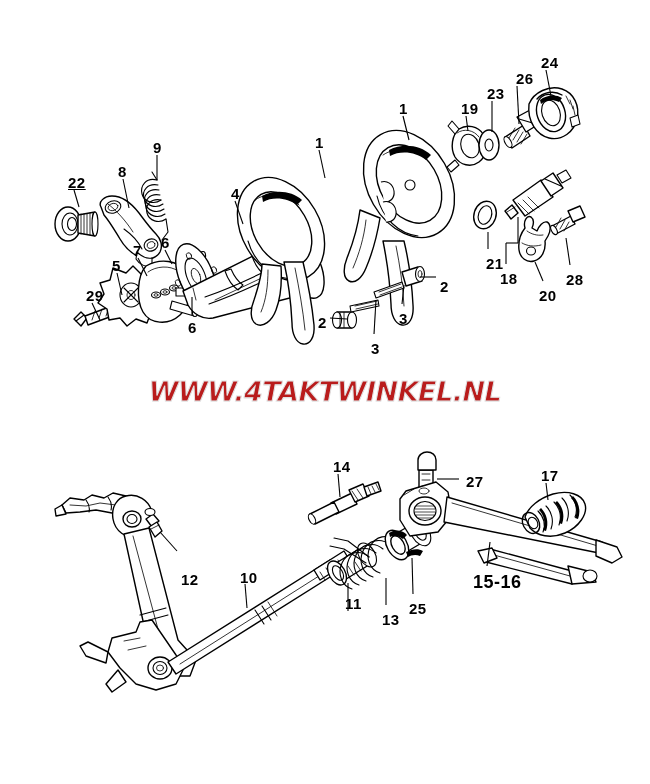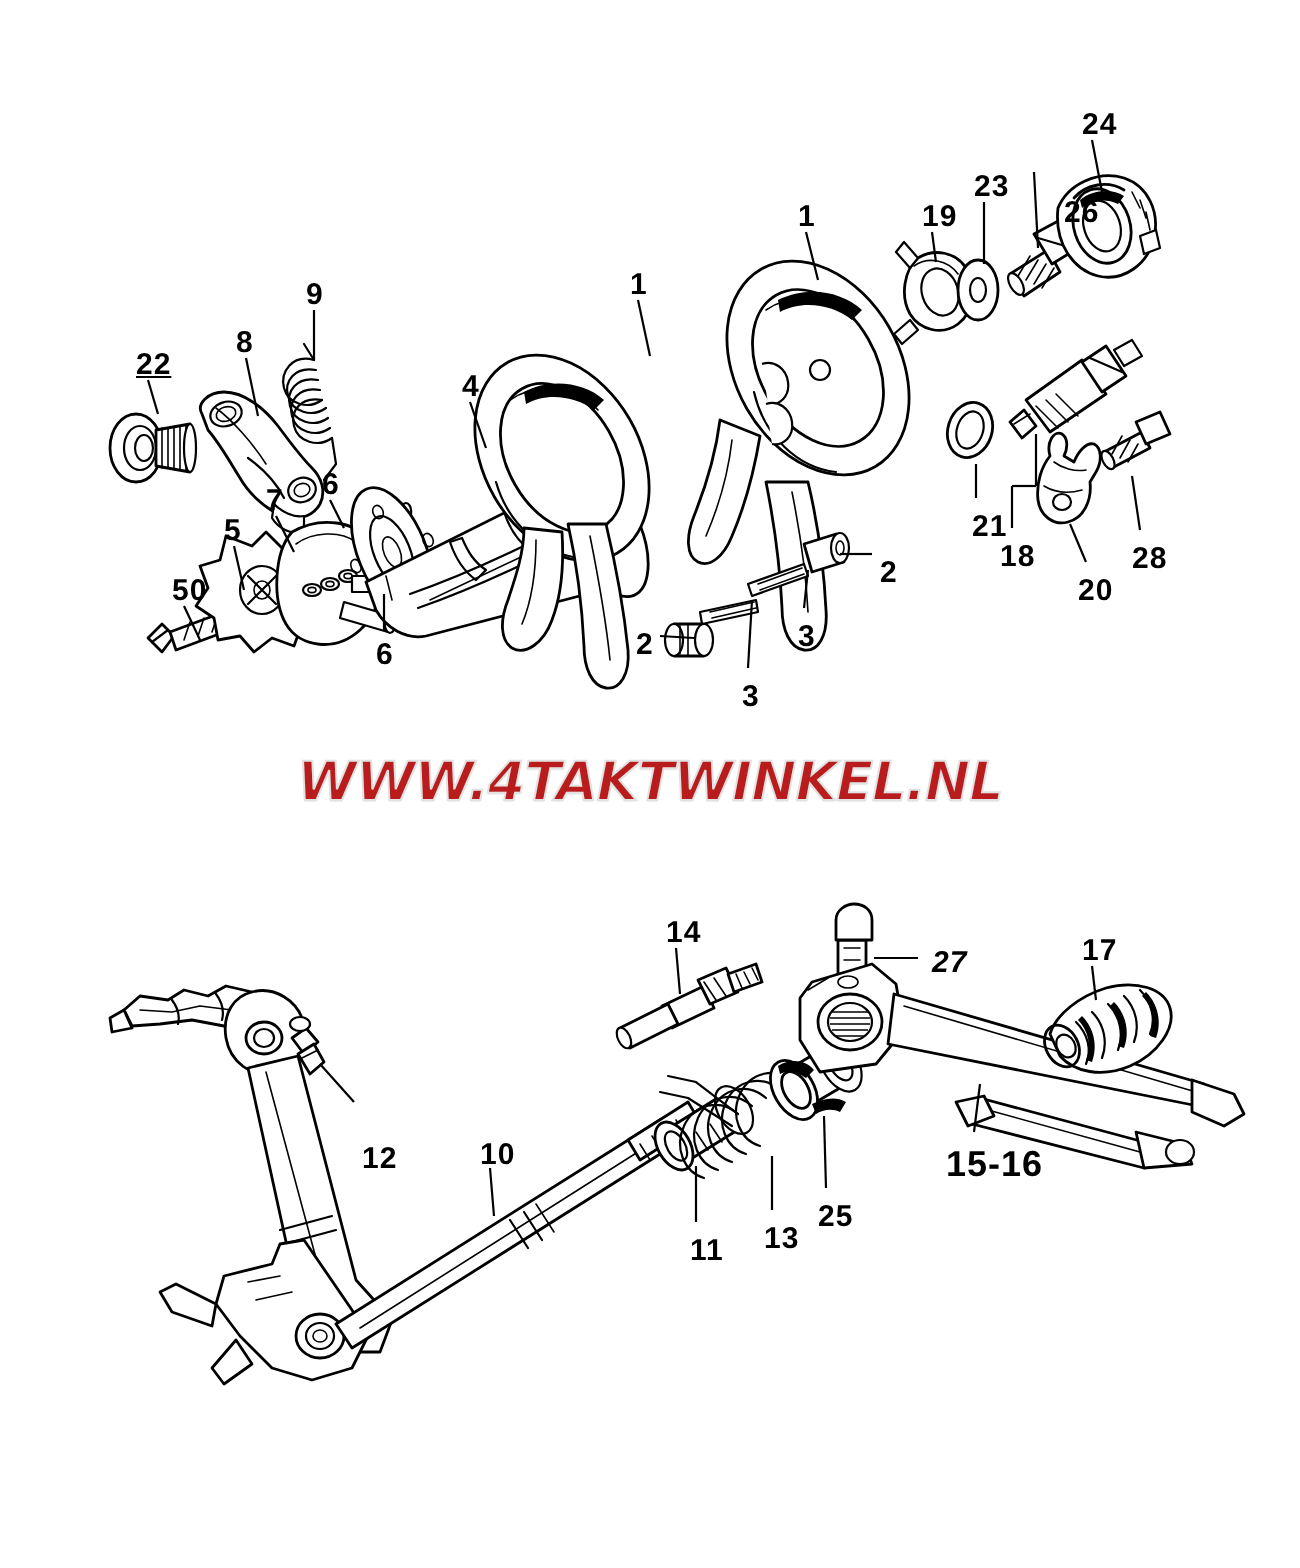"26" div.lbl { left: 532px -> 516px; margin-top: 28px -> none }
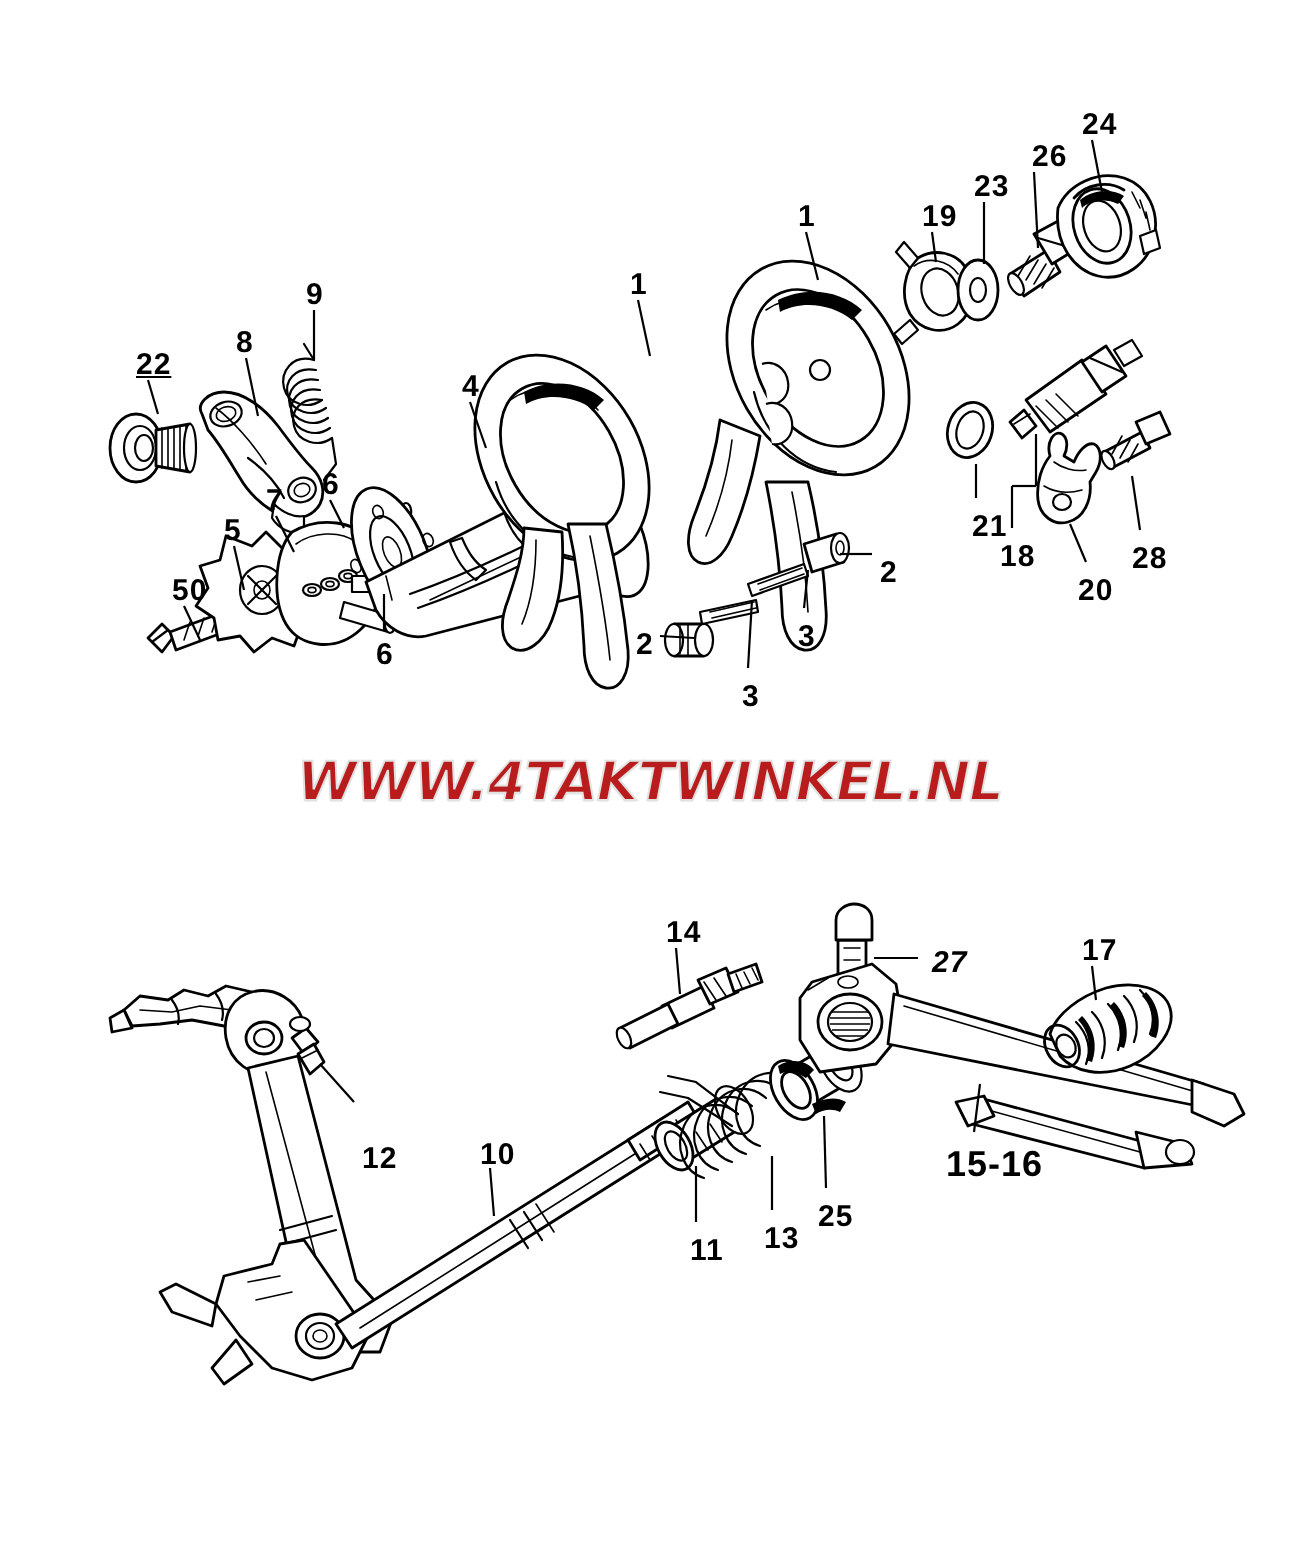"50" div.lbl { text: 50 -> 29 }
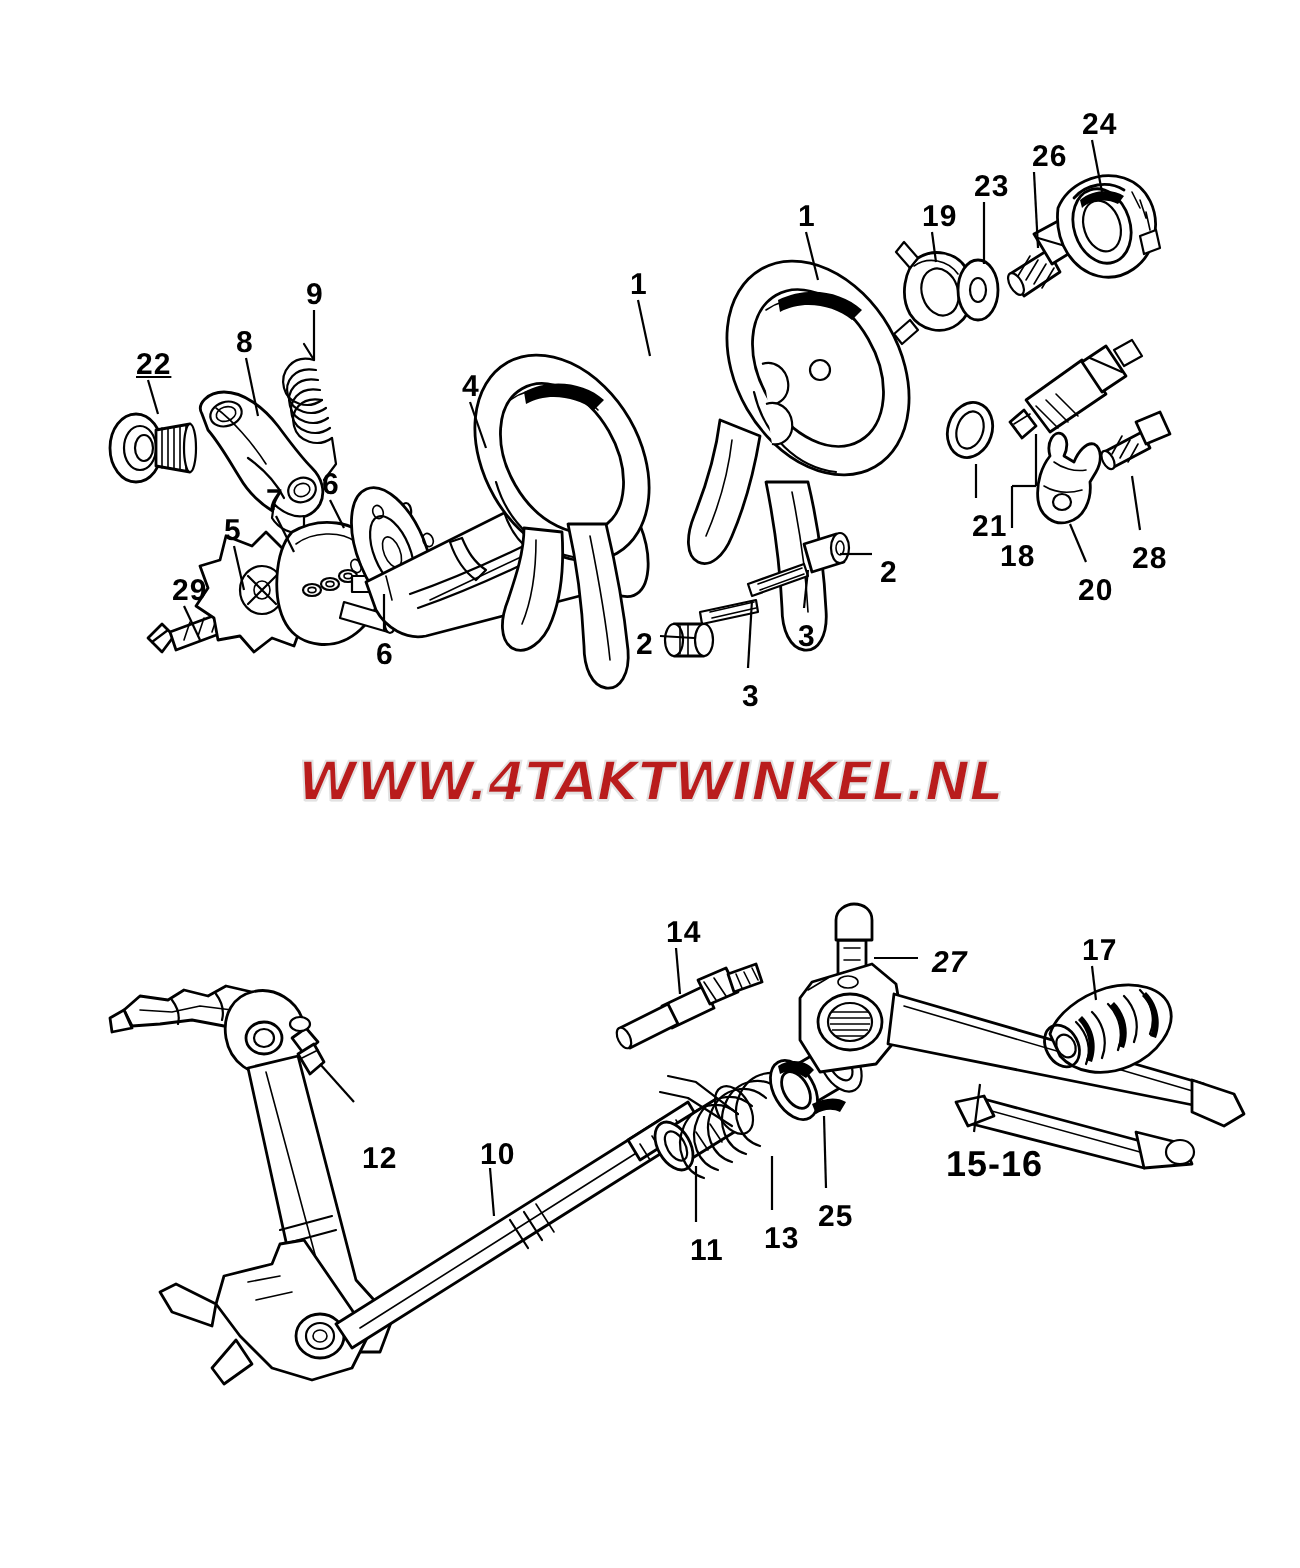"27" div.lbl { font-style: italic -> none }
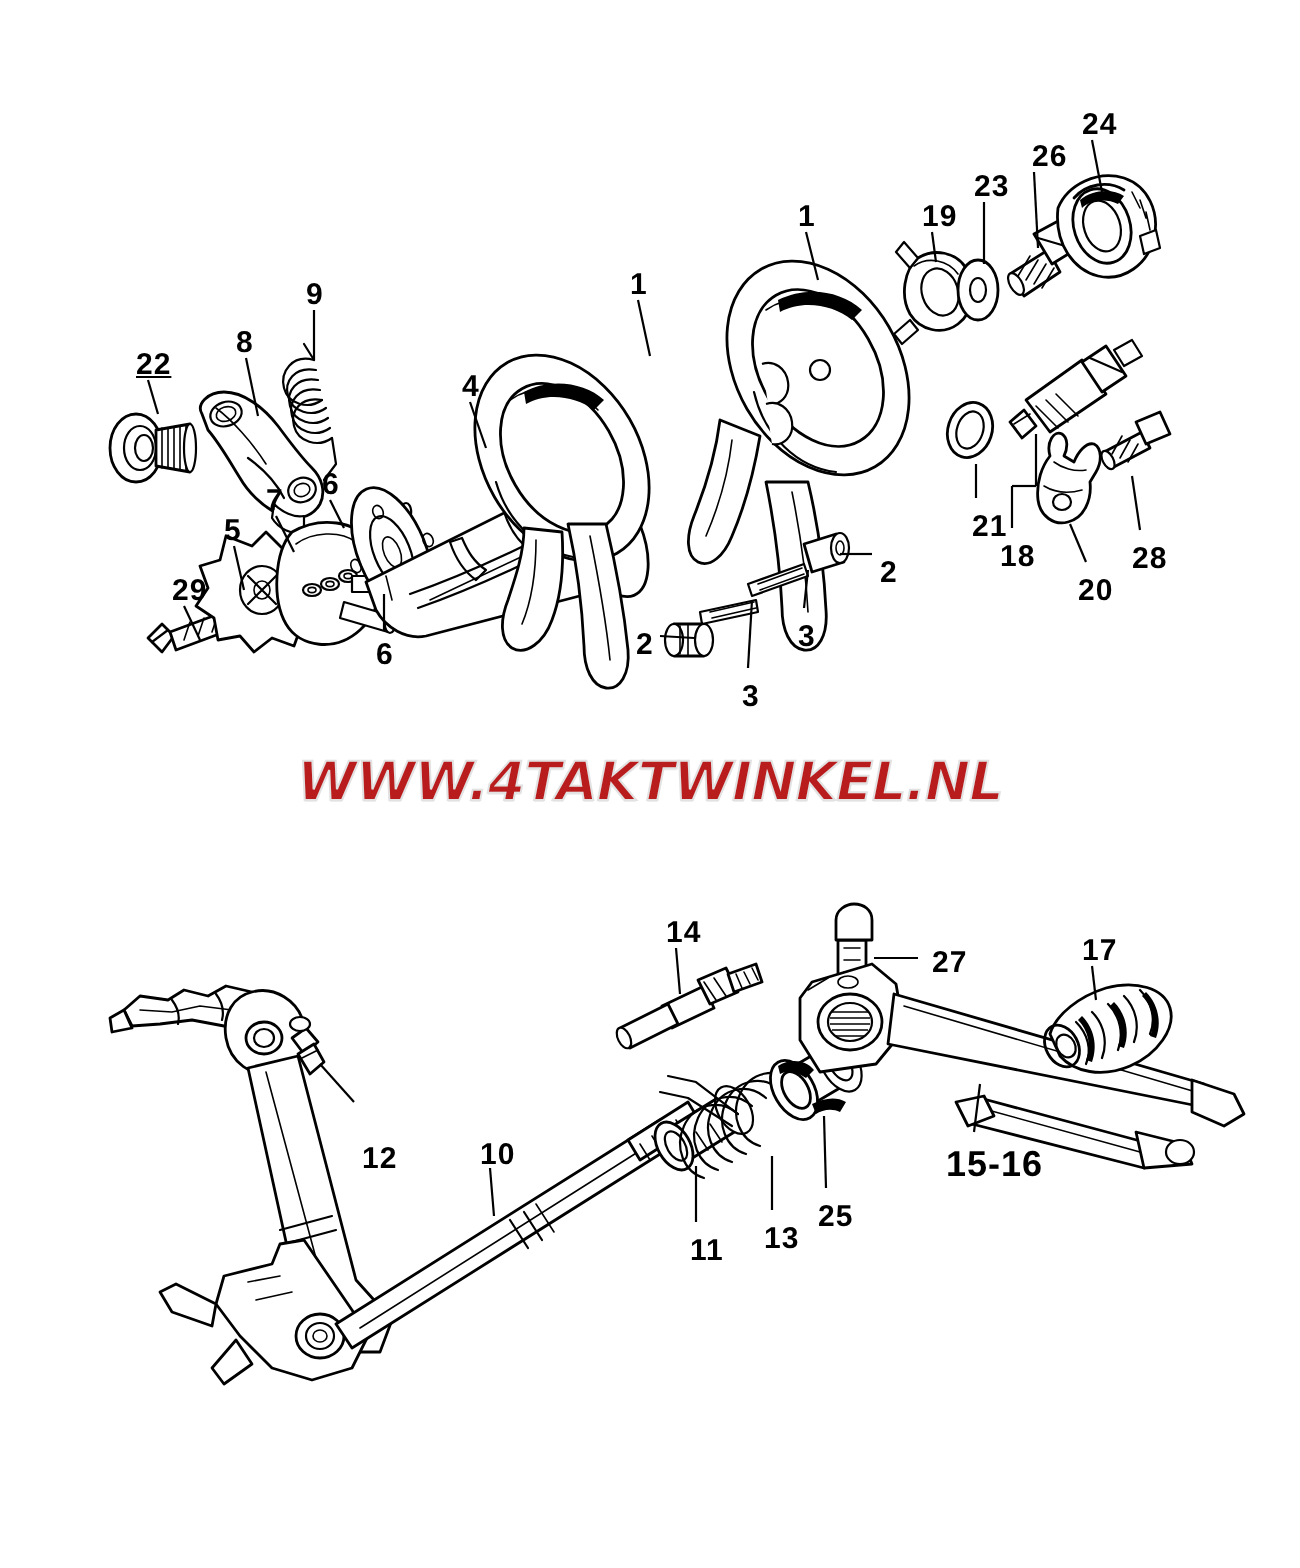"11" div.lbl { top: 618px -> 596px }
